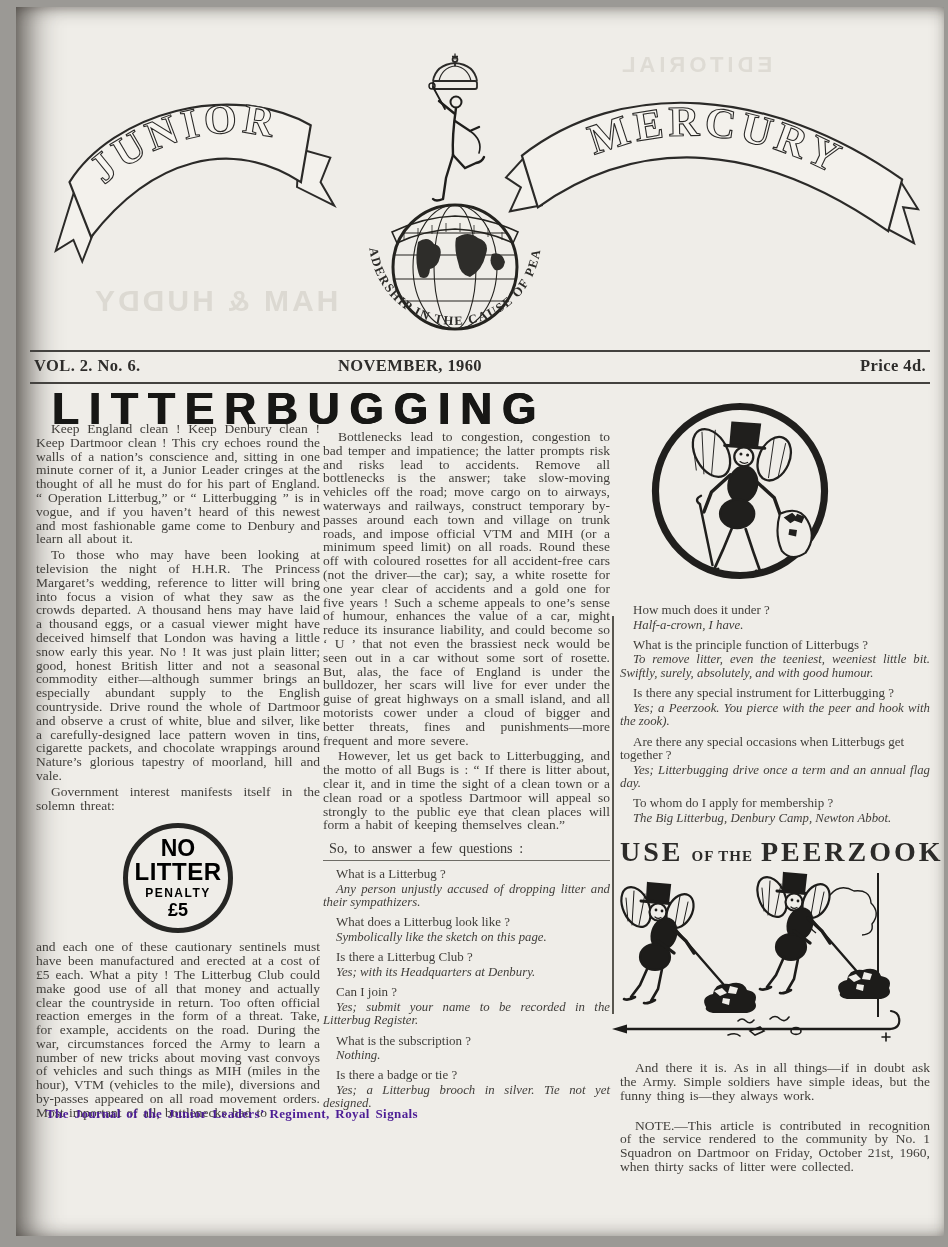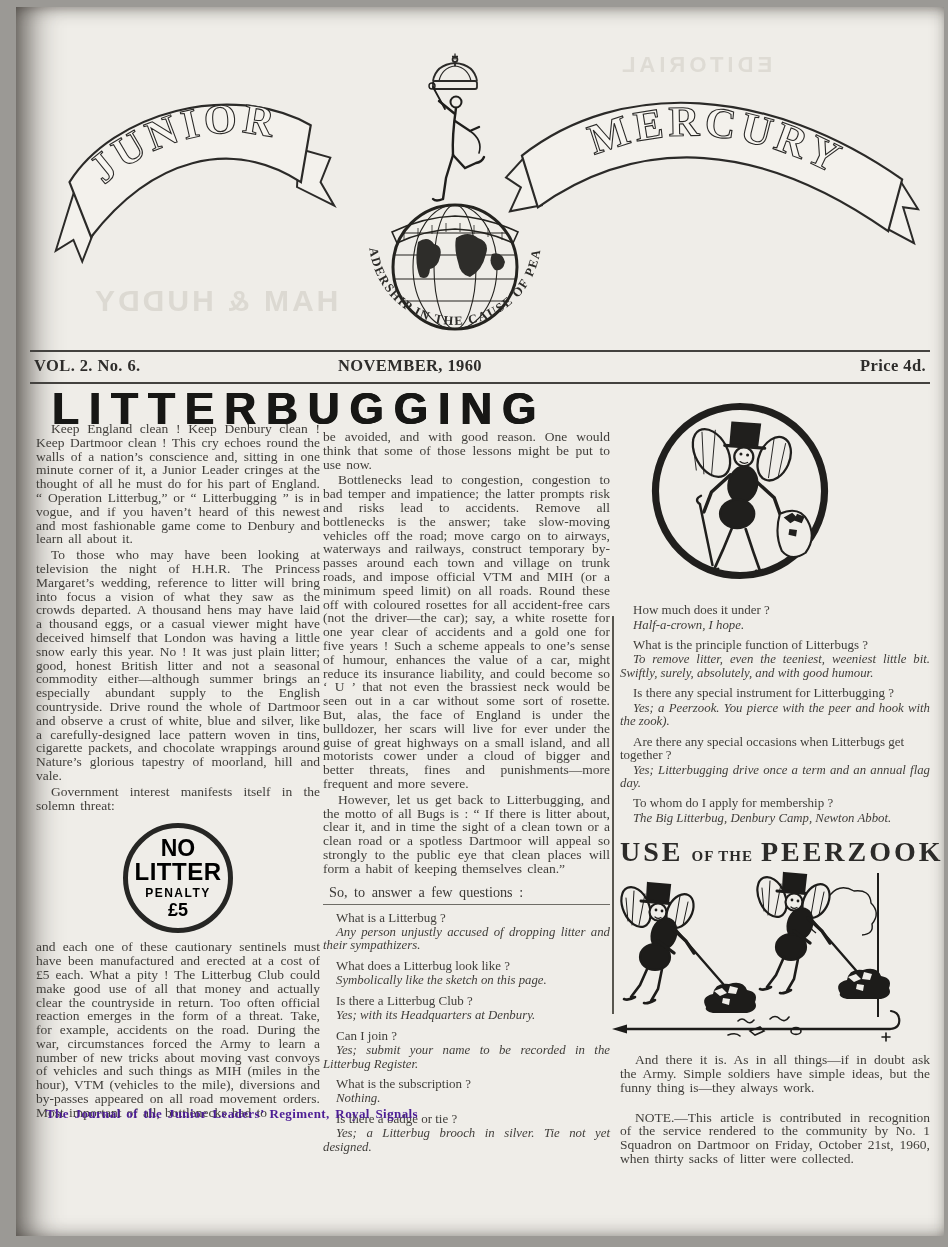"be avoided, and with good" p.body-p { html: <p>be avoided, and with good reason. One would think that some of those lessons might be put to use now.</p> -> none }
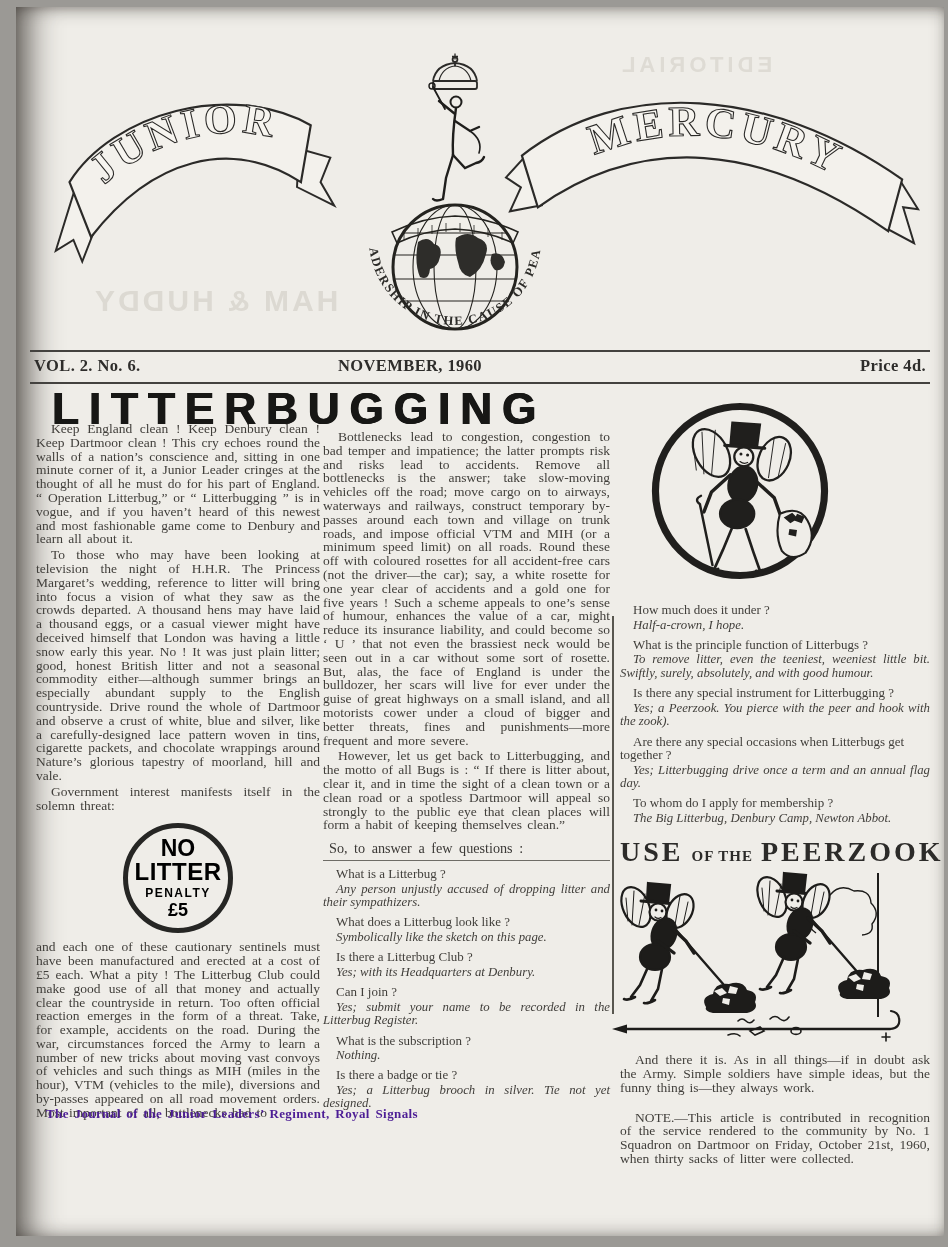"Half-a-crown, I hope." p.qa-a { text: hope -> have }
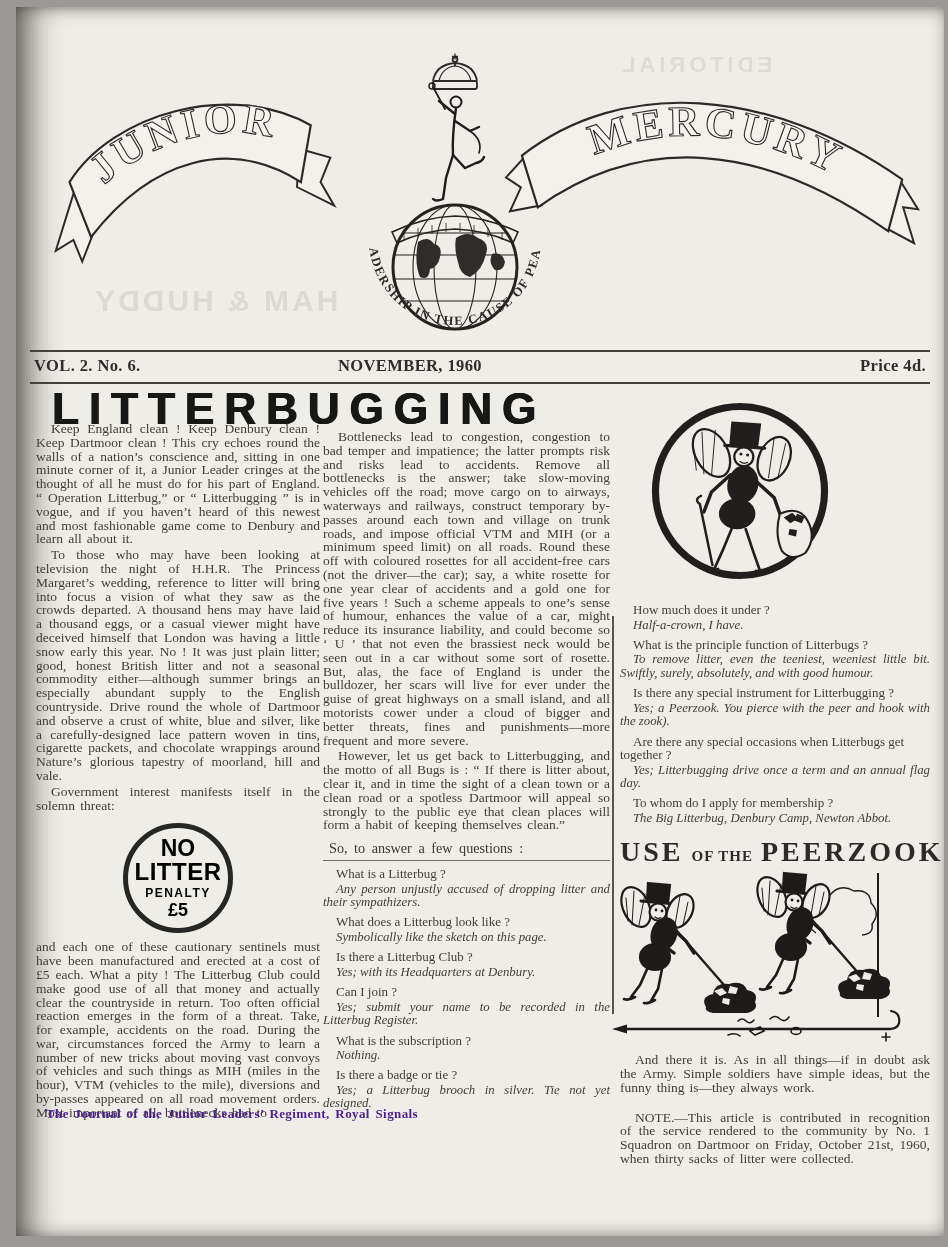"And there it is. As" p.body-p { margin-top: 10px -> 18px }
